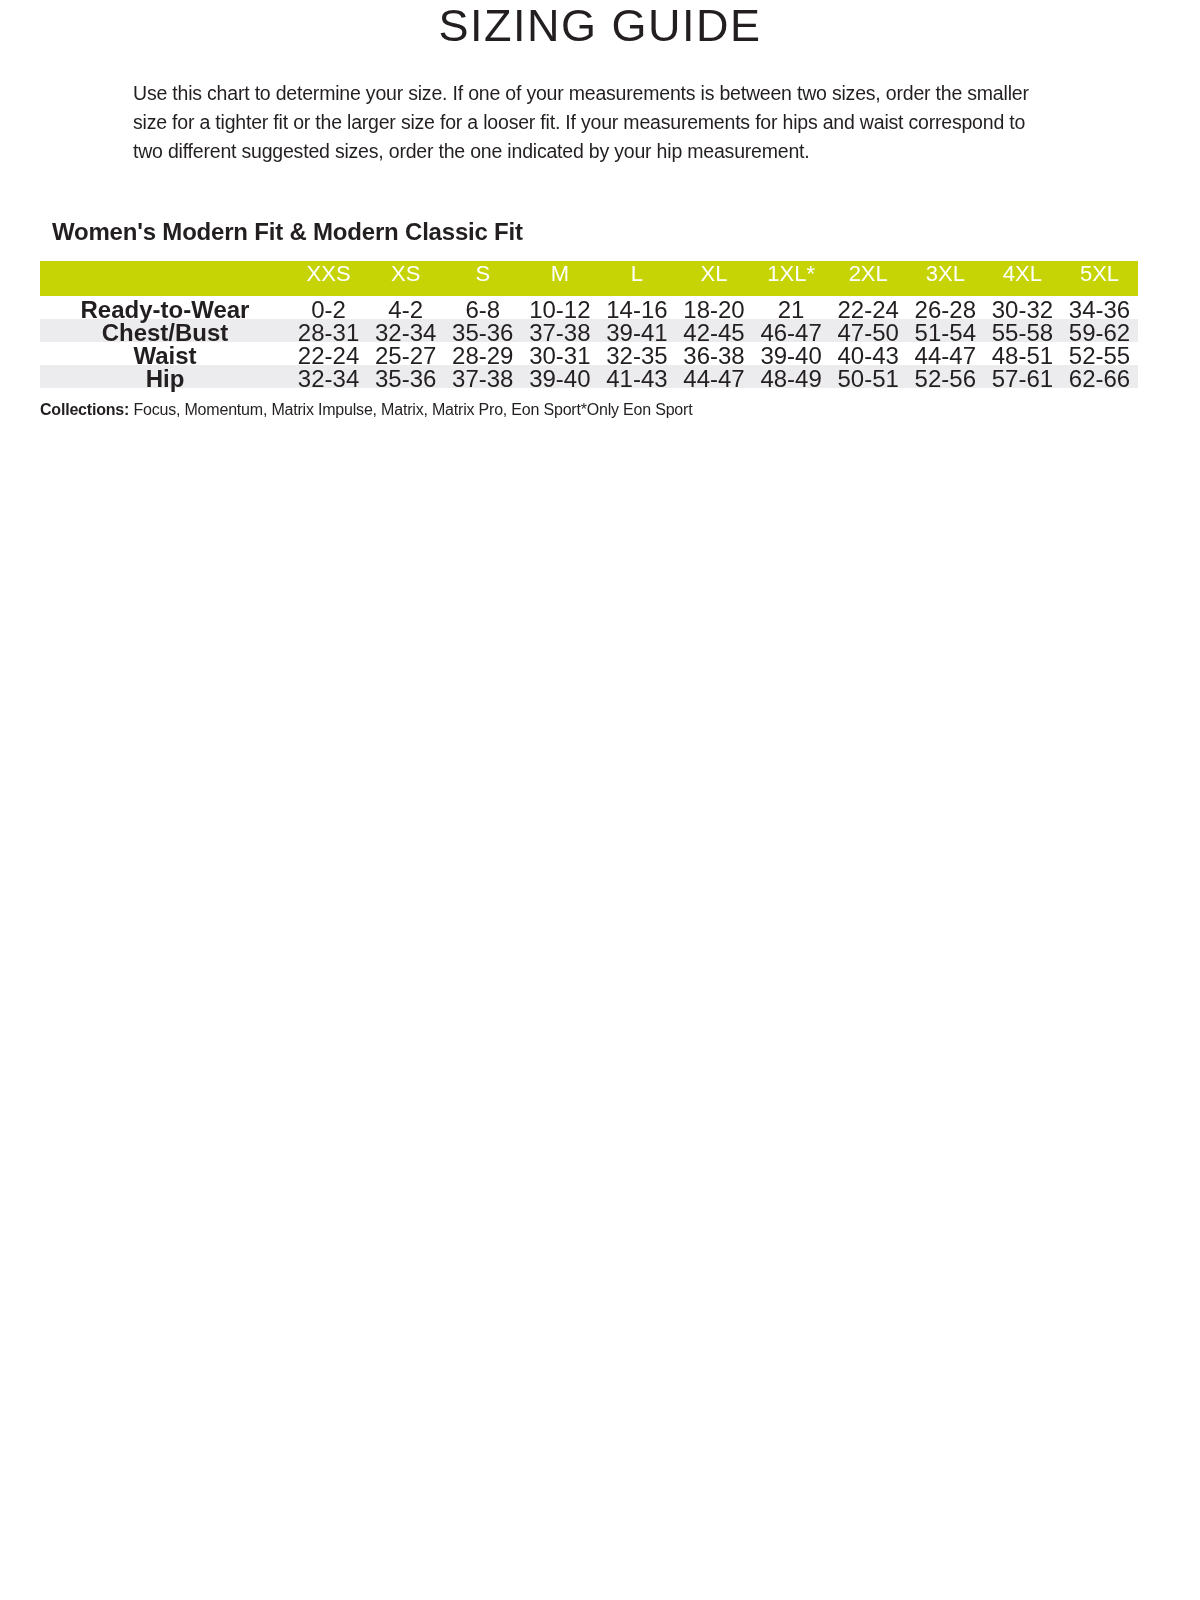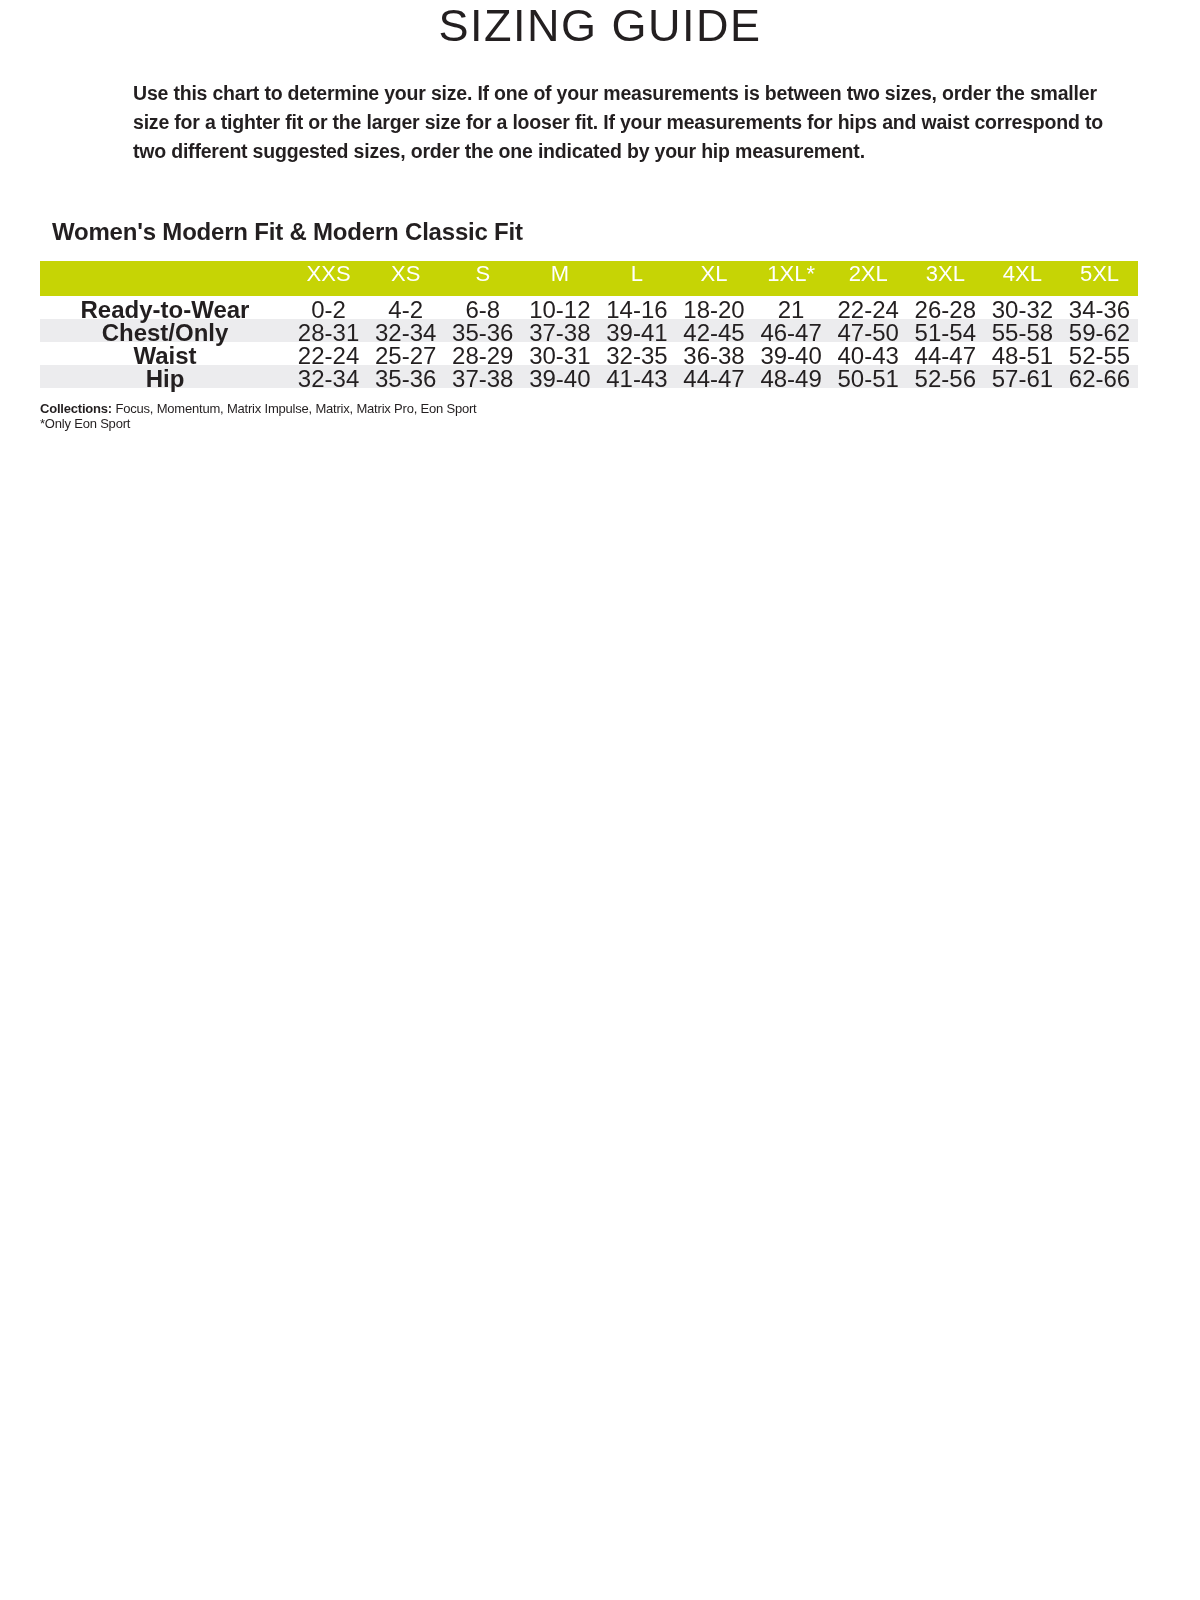"Use this chart to determine" .intro { font-weight: bold -> none }
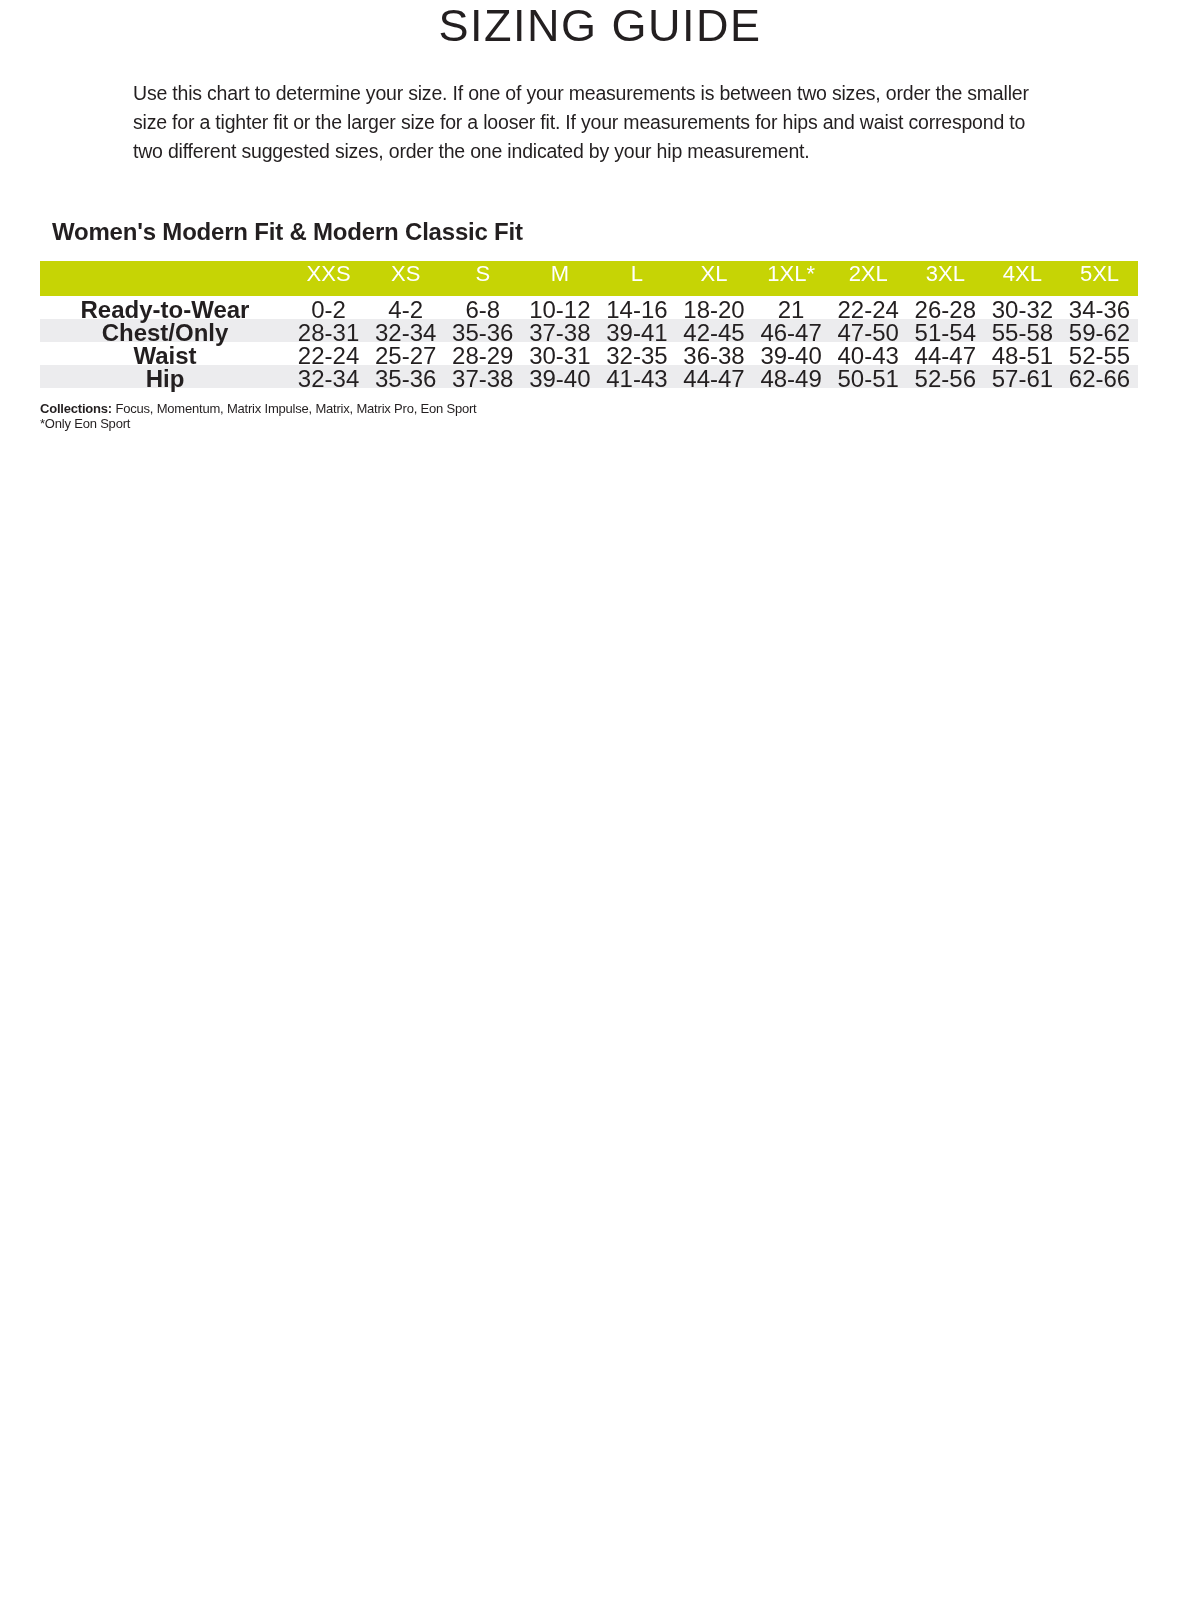"Chest/Only" div.td { text: Chest/Only -> Chest/Bust }
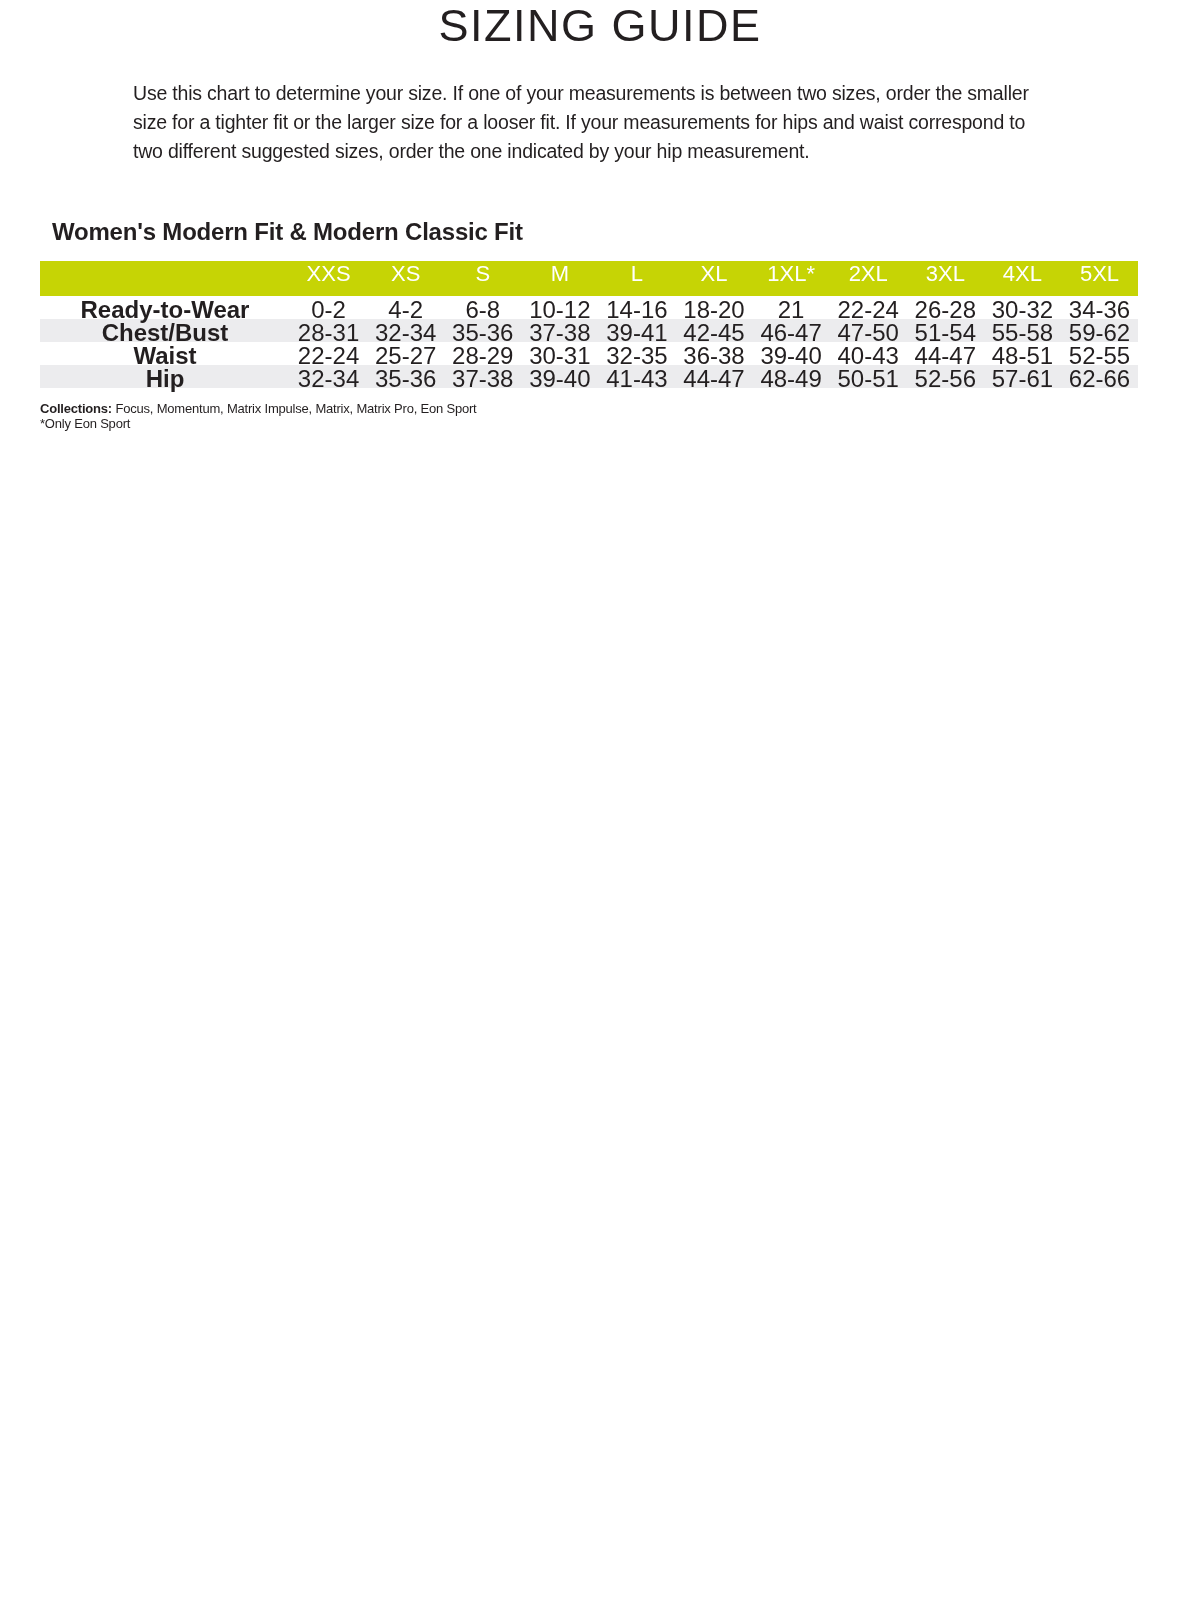"Collections: Focus, Momentum, Matrix" .chart-footer { flex-direction: column -> none; font-size: 13px -> 16px }
